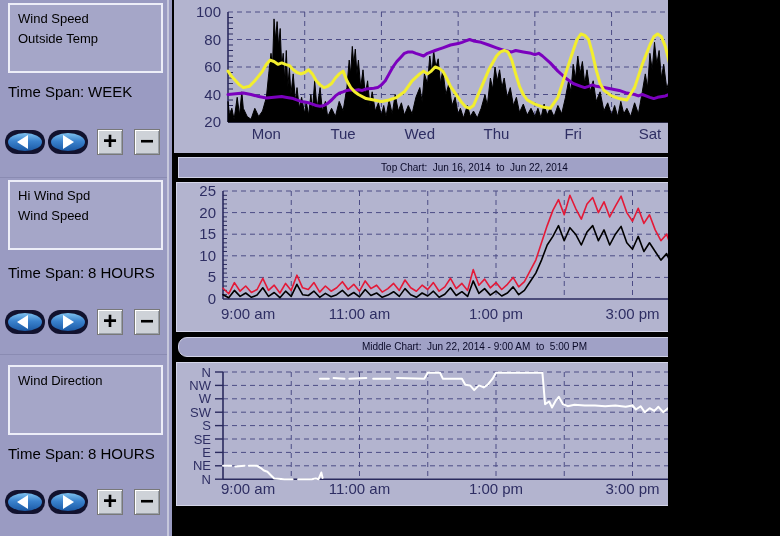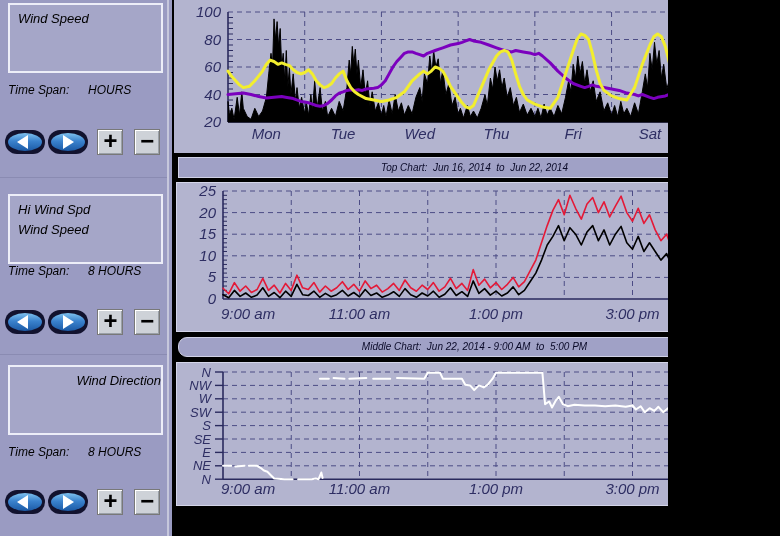"Wind Speed" #window { font-style: italic -> none }
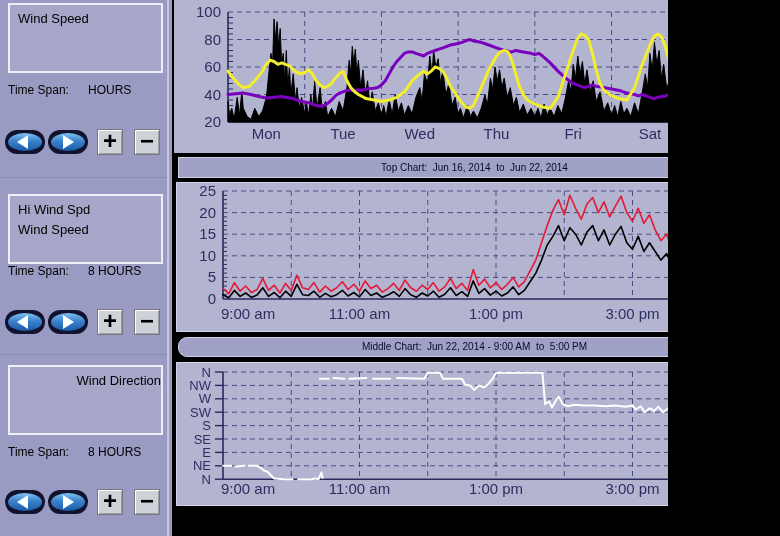"Outside Temp" div { html: none -> <div>Outside Temp</div> }
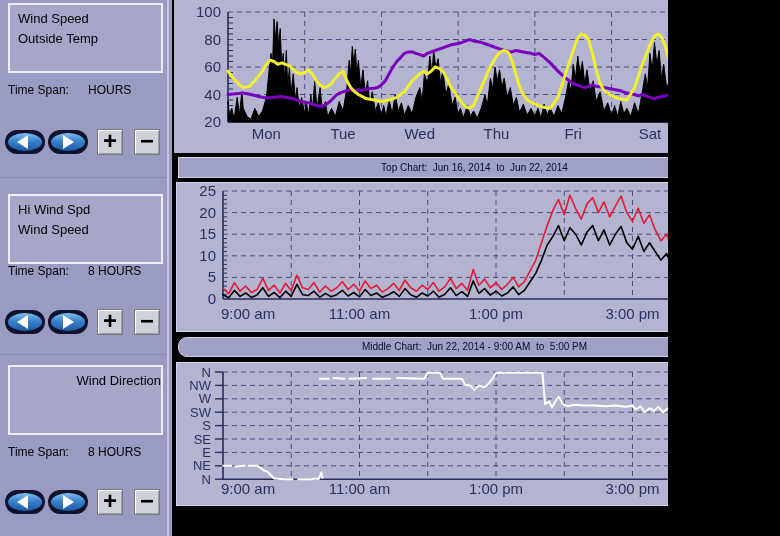"Time Span:" .timespan { font-size: 12px -> 15px }
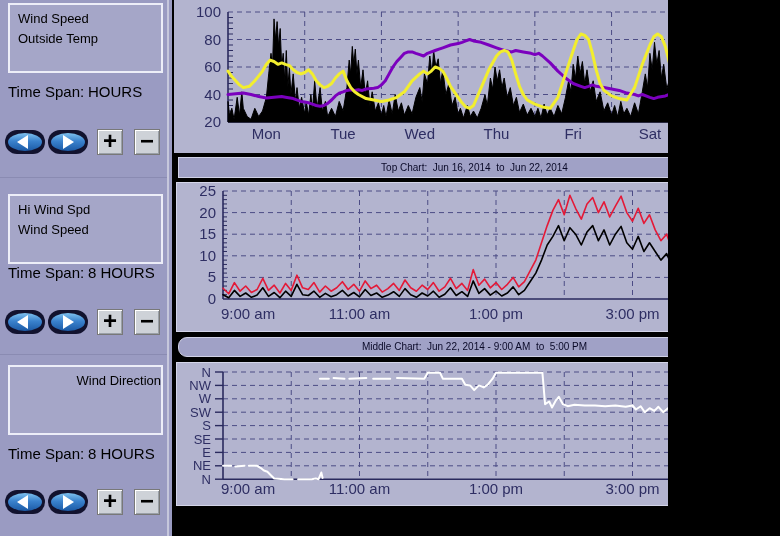"HOURS" span { text: HOURS -> WEEK }
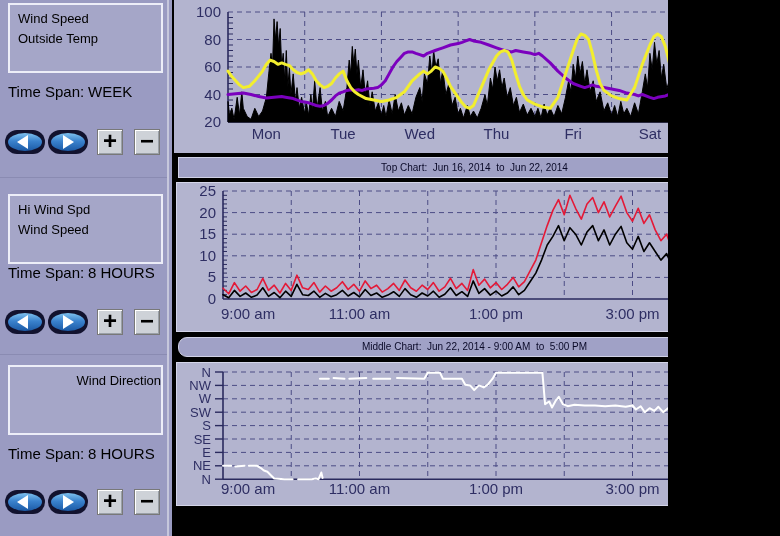"Hi Wind Spd" div.legend-box { top: 194px -> 180px }
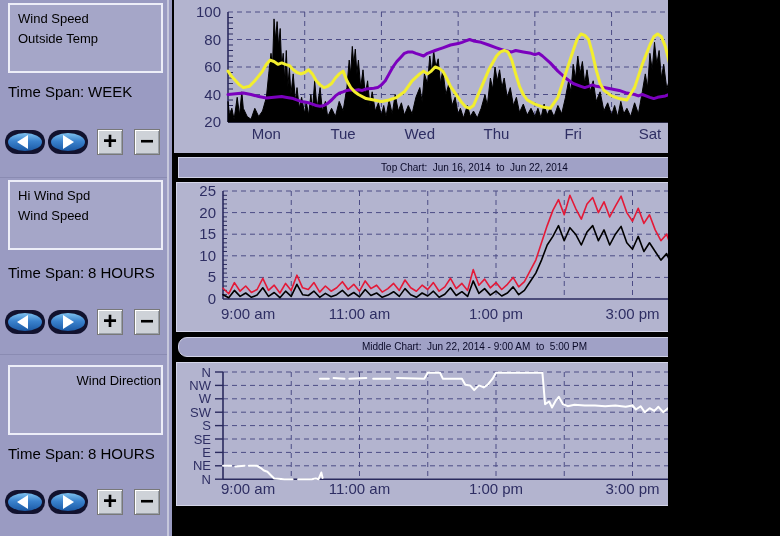"Wind Direction" div.legend-box { text-align: right -> none }
